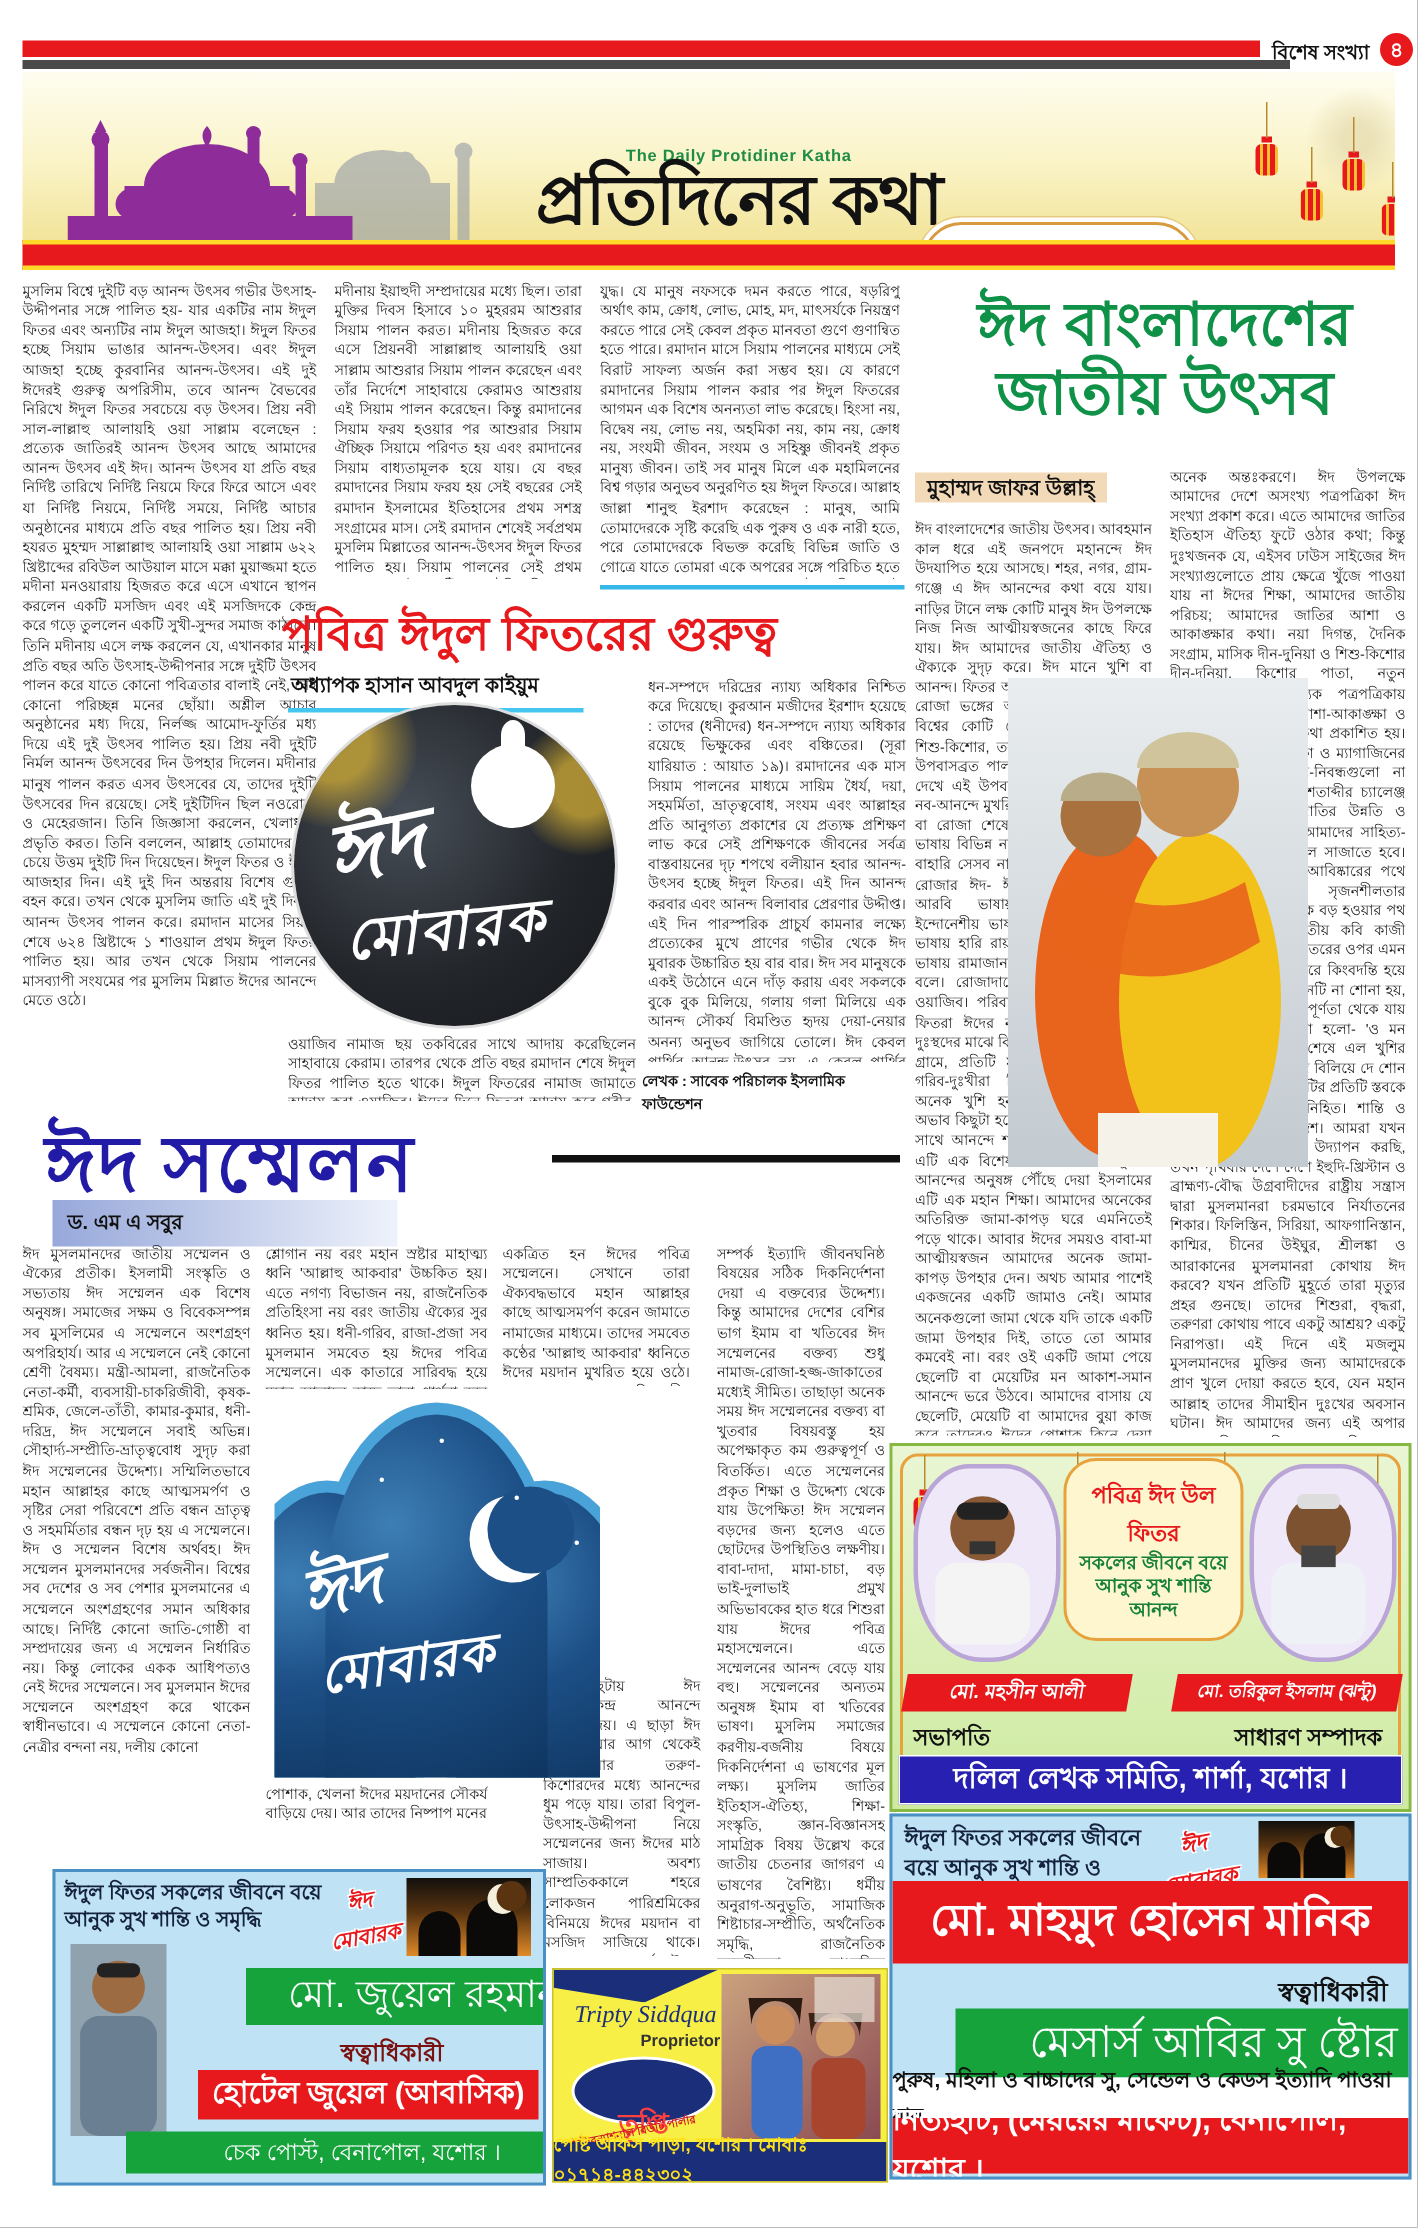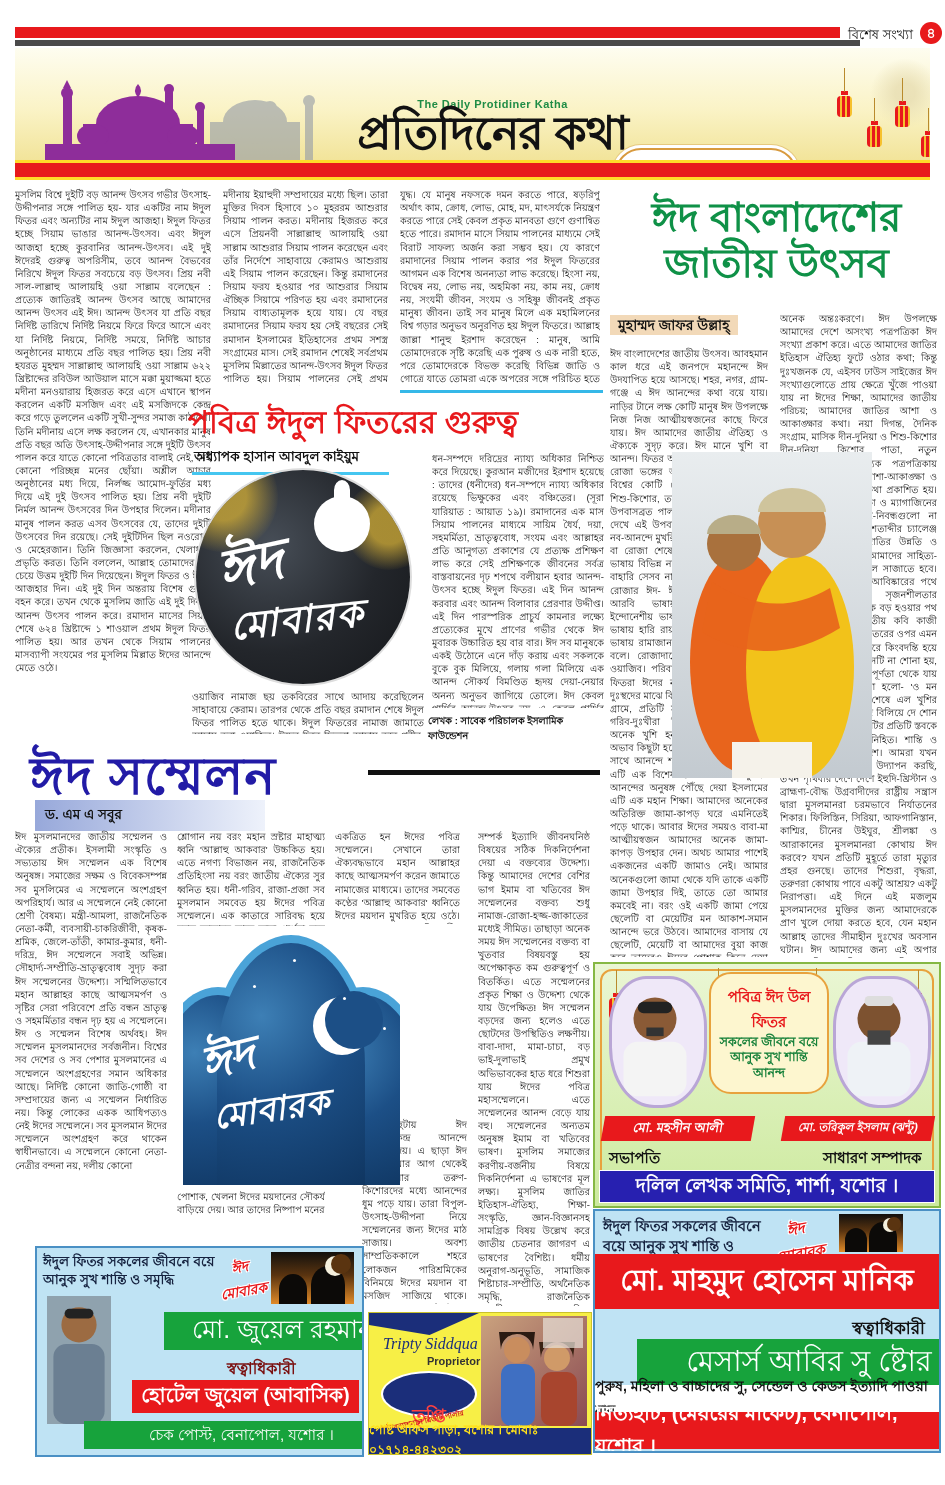"বিশেষ সংখ্যা" .pageno-label { font-weight: normal -> bold }
